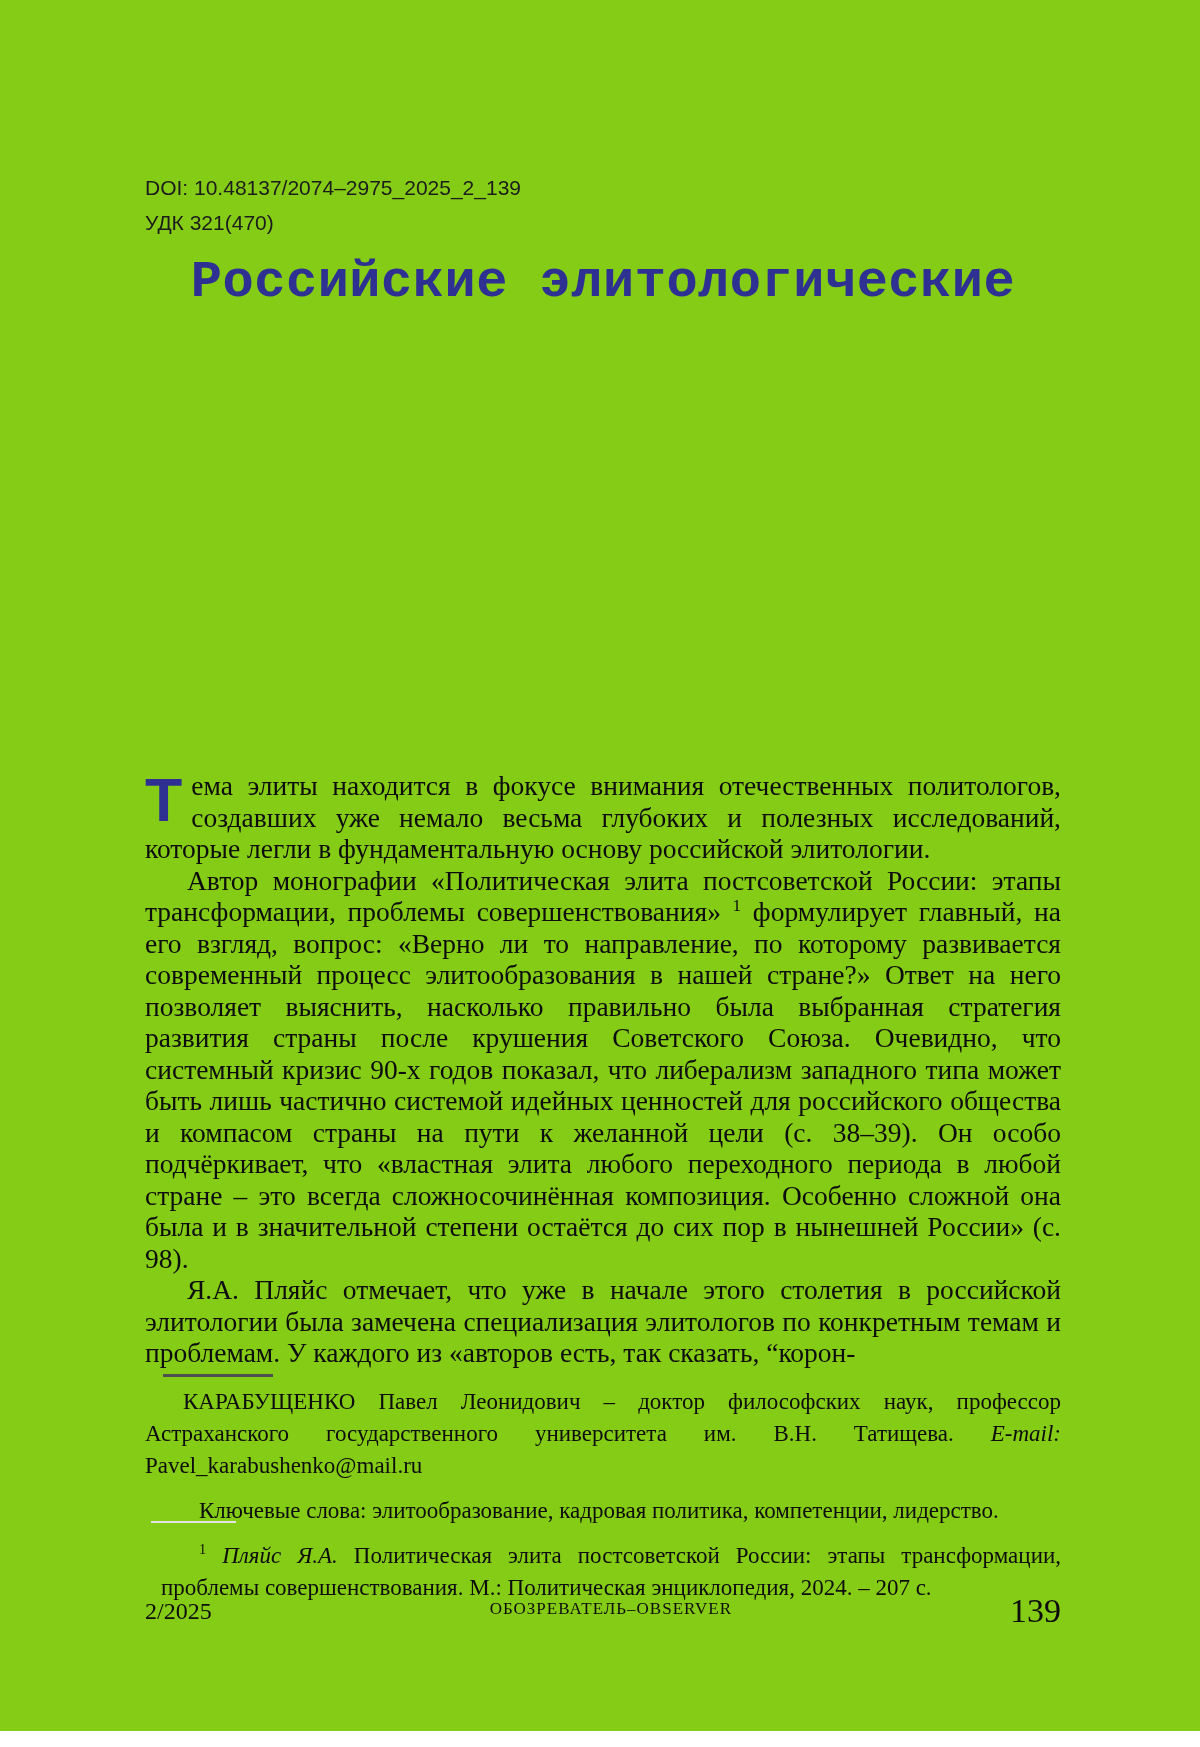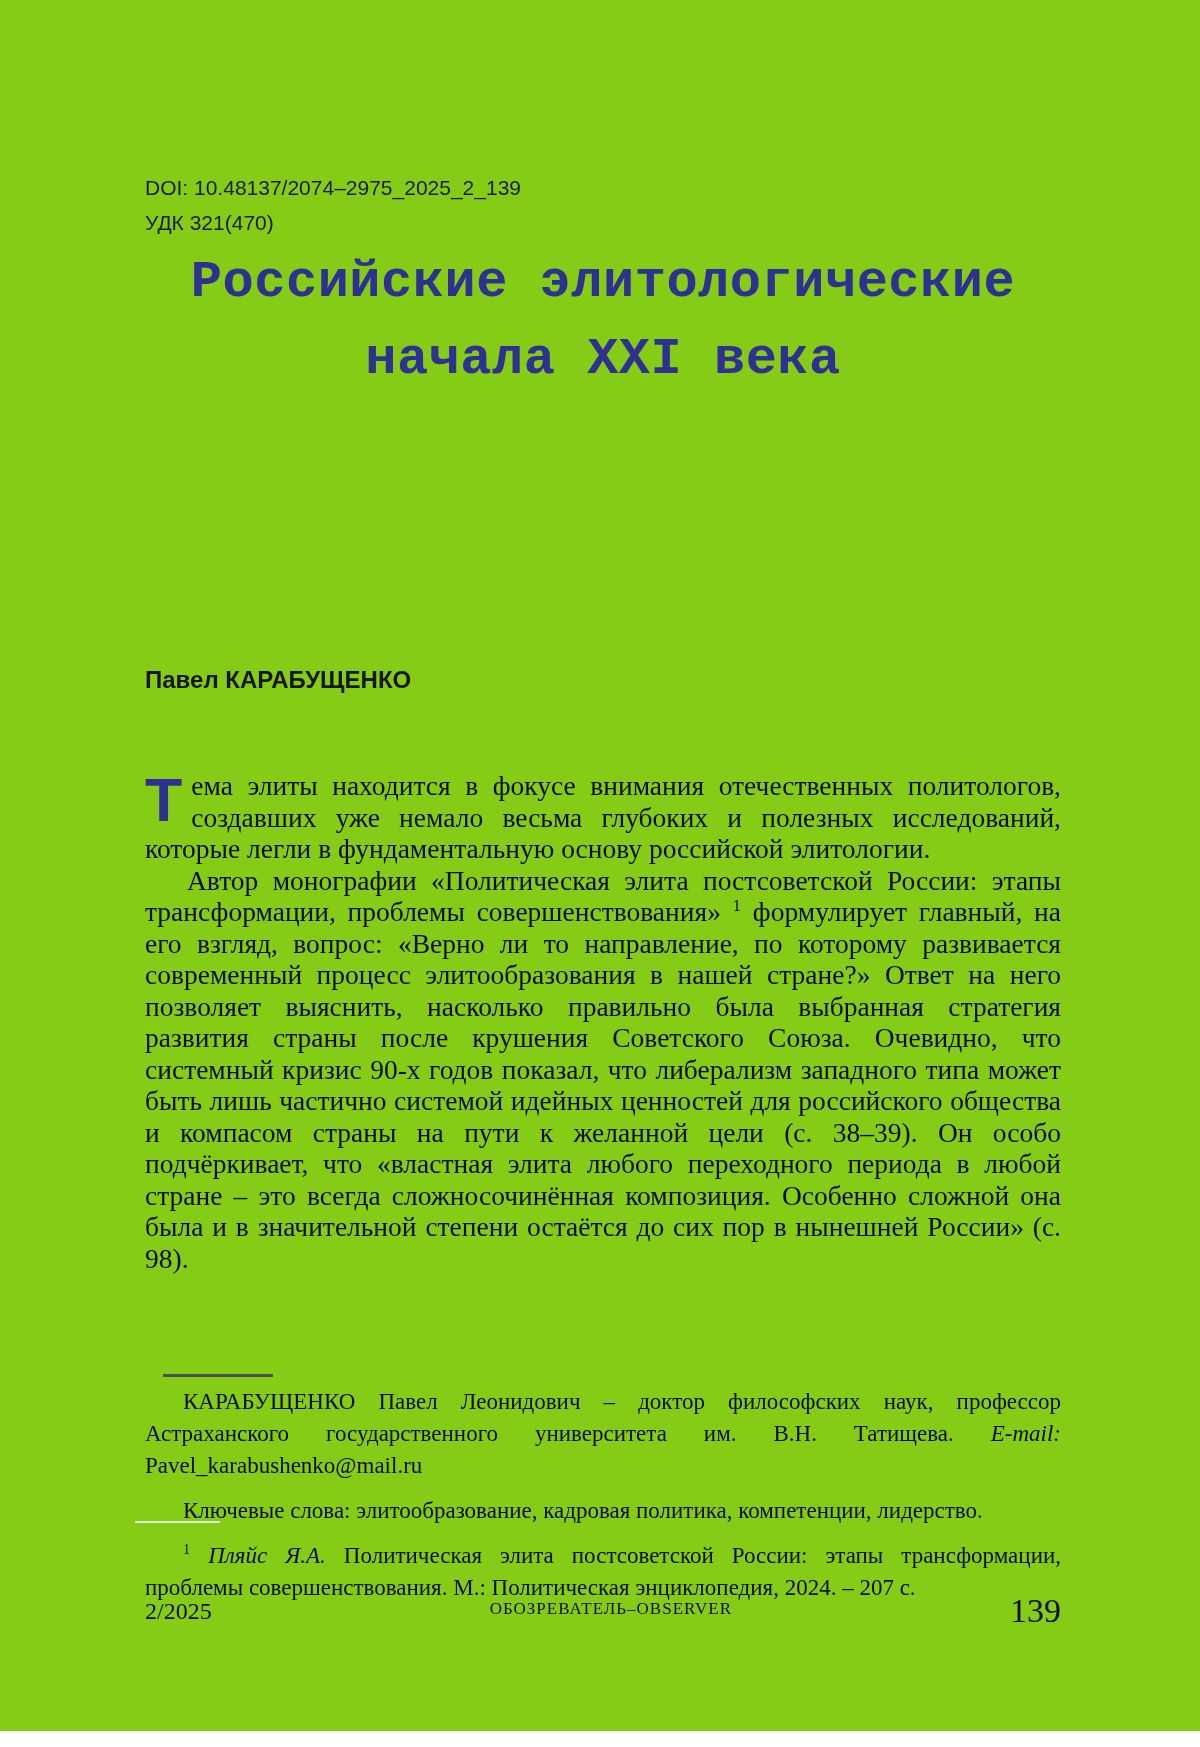"начала XXI века" div { html: <div>начала XXI века</div> -> none }
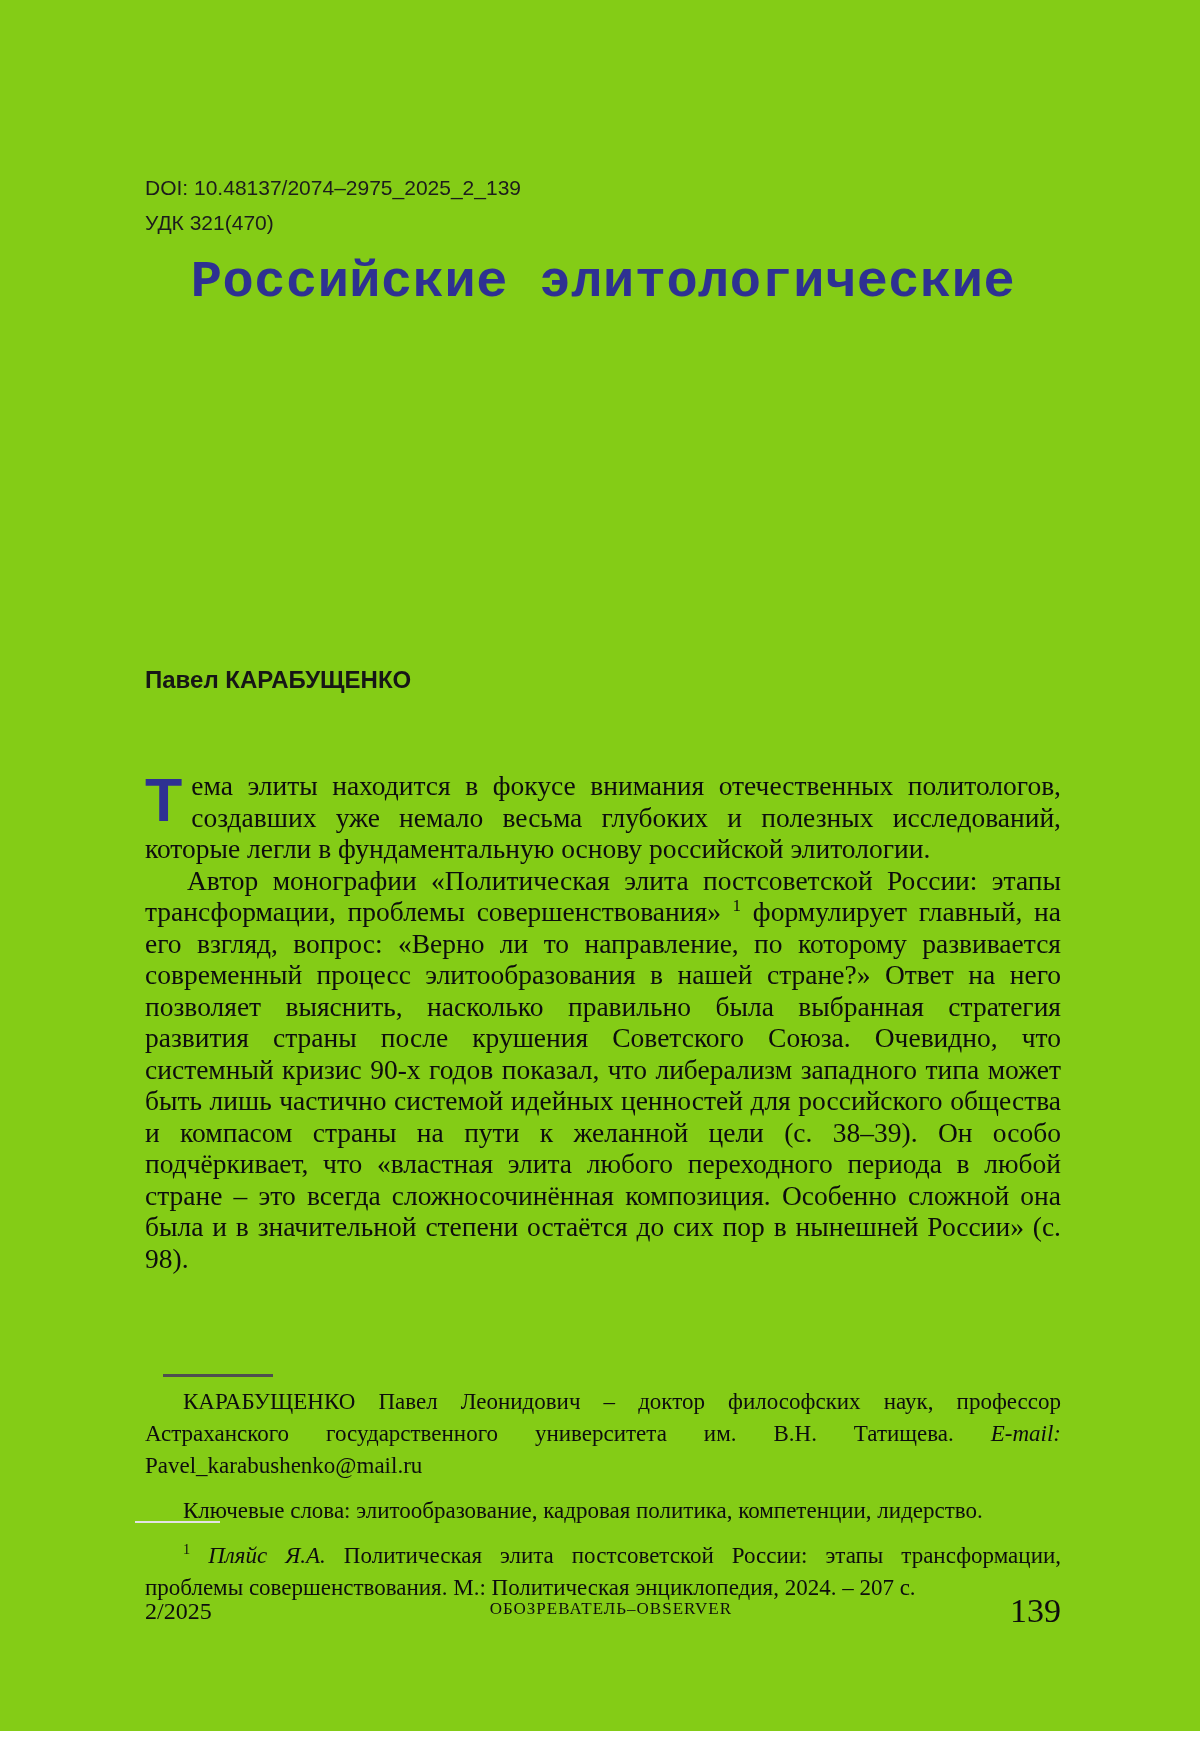"Павел КАРАБУЩЕНКО" div.col { html: <div>Павел КАРАБУЩЕНКО</div> -> none }
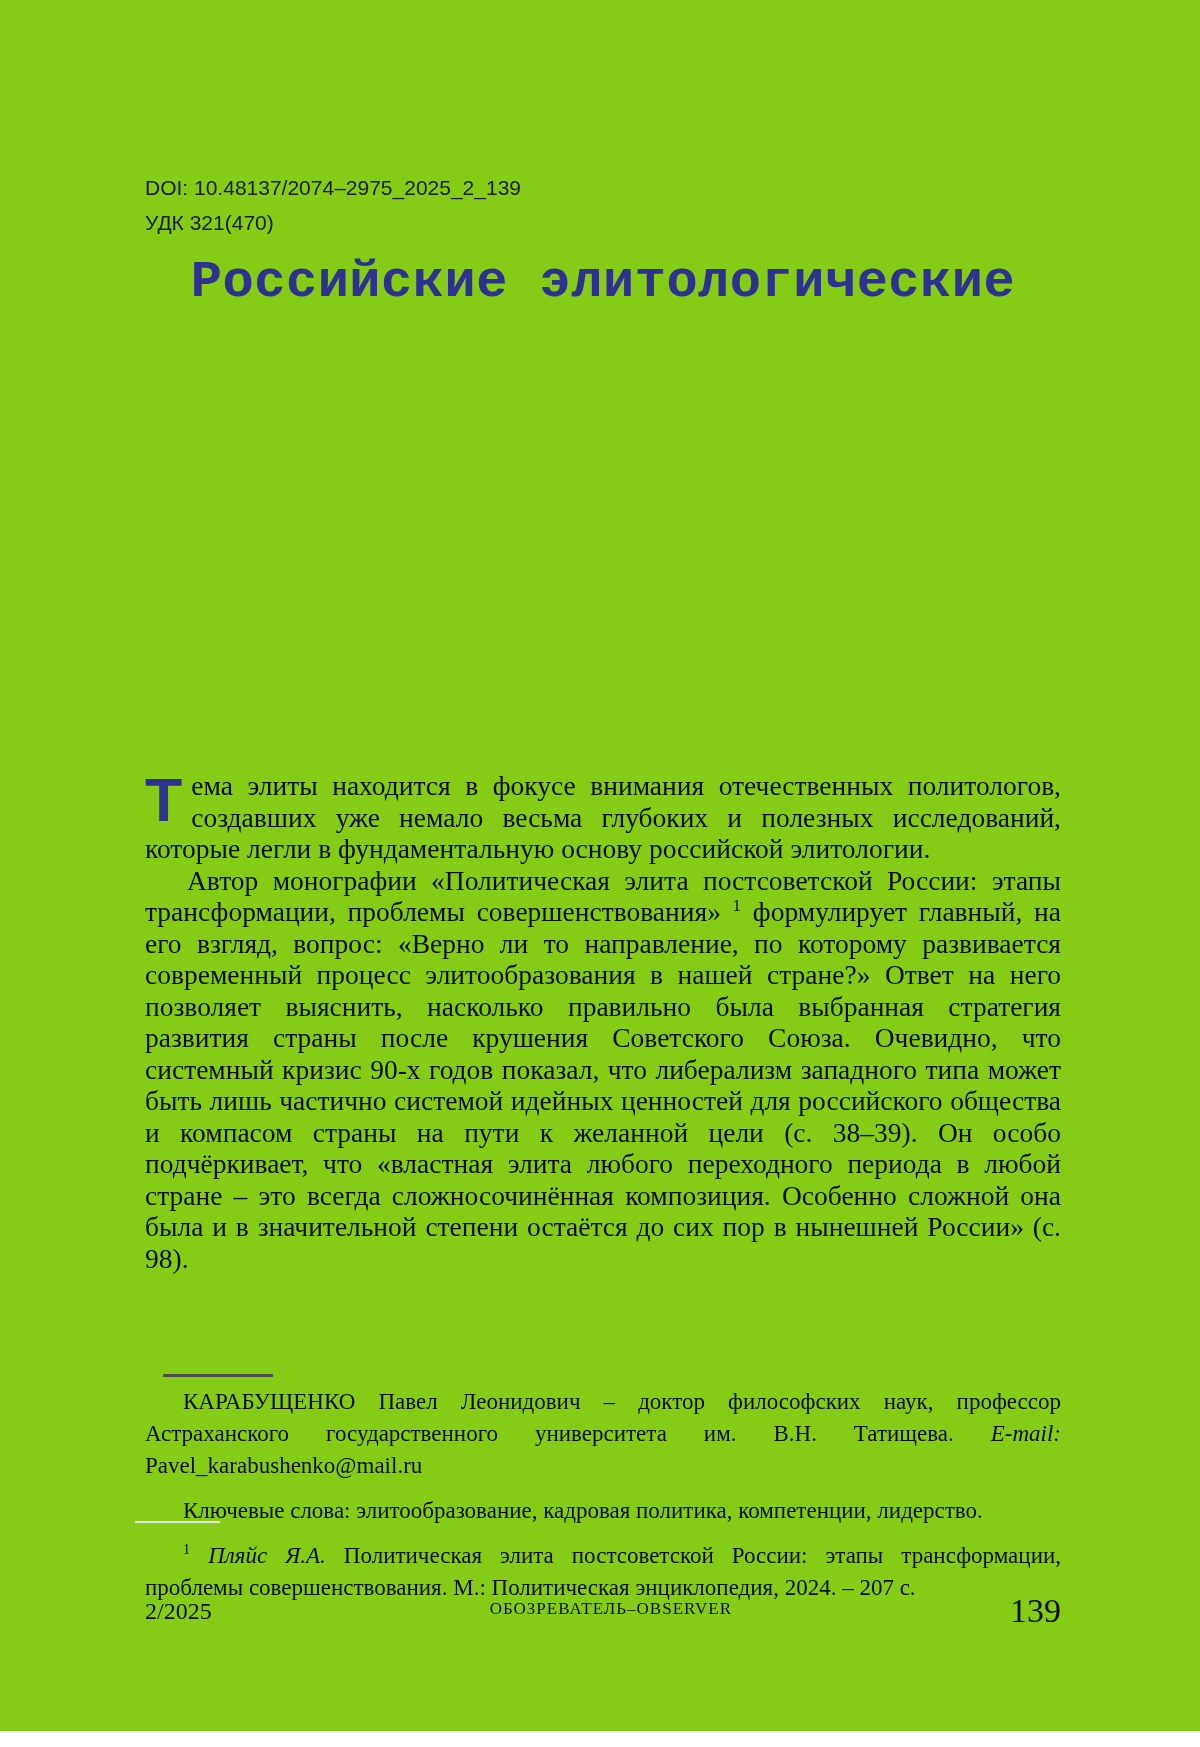"Я.А. Пляйс отмечает, что уже" p.indent { html: none -> <p><span>Я.А. Пляйс отмечает, что уже в начале этого столетия в российской элитологии была замечена специализация элитологов по конкретным темам и проблемам. У каждого из «авторов есть, так сказать, “корон-</span></p> }
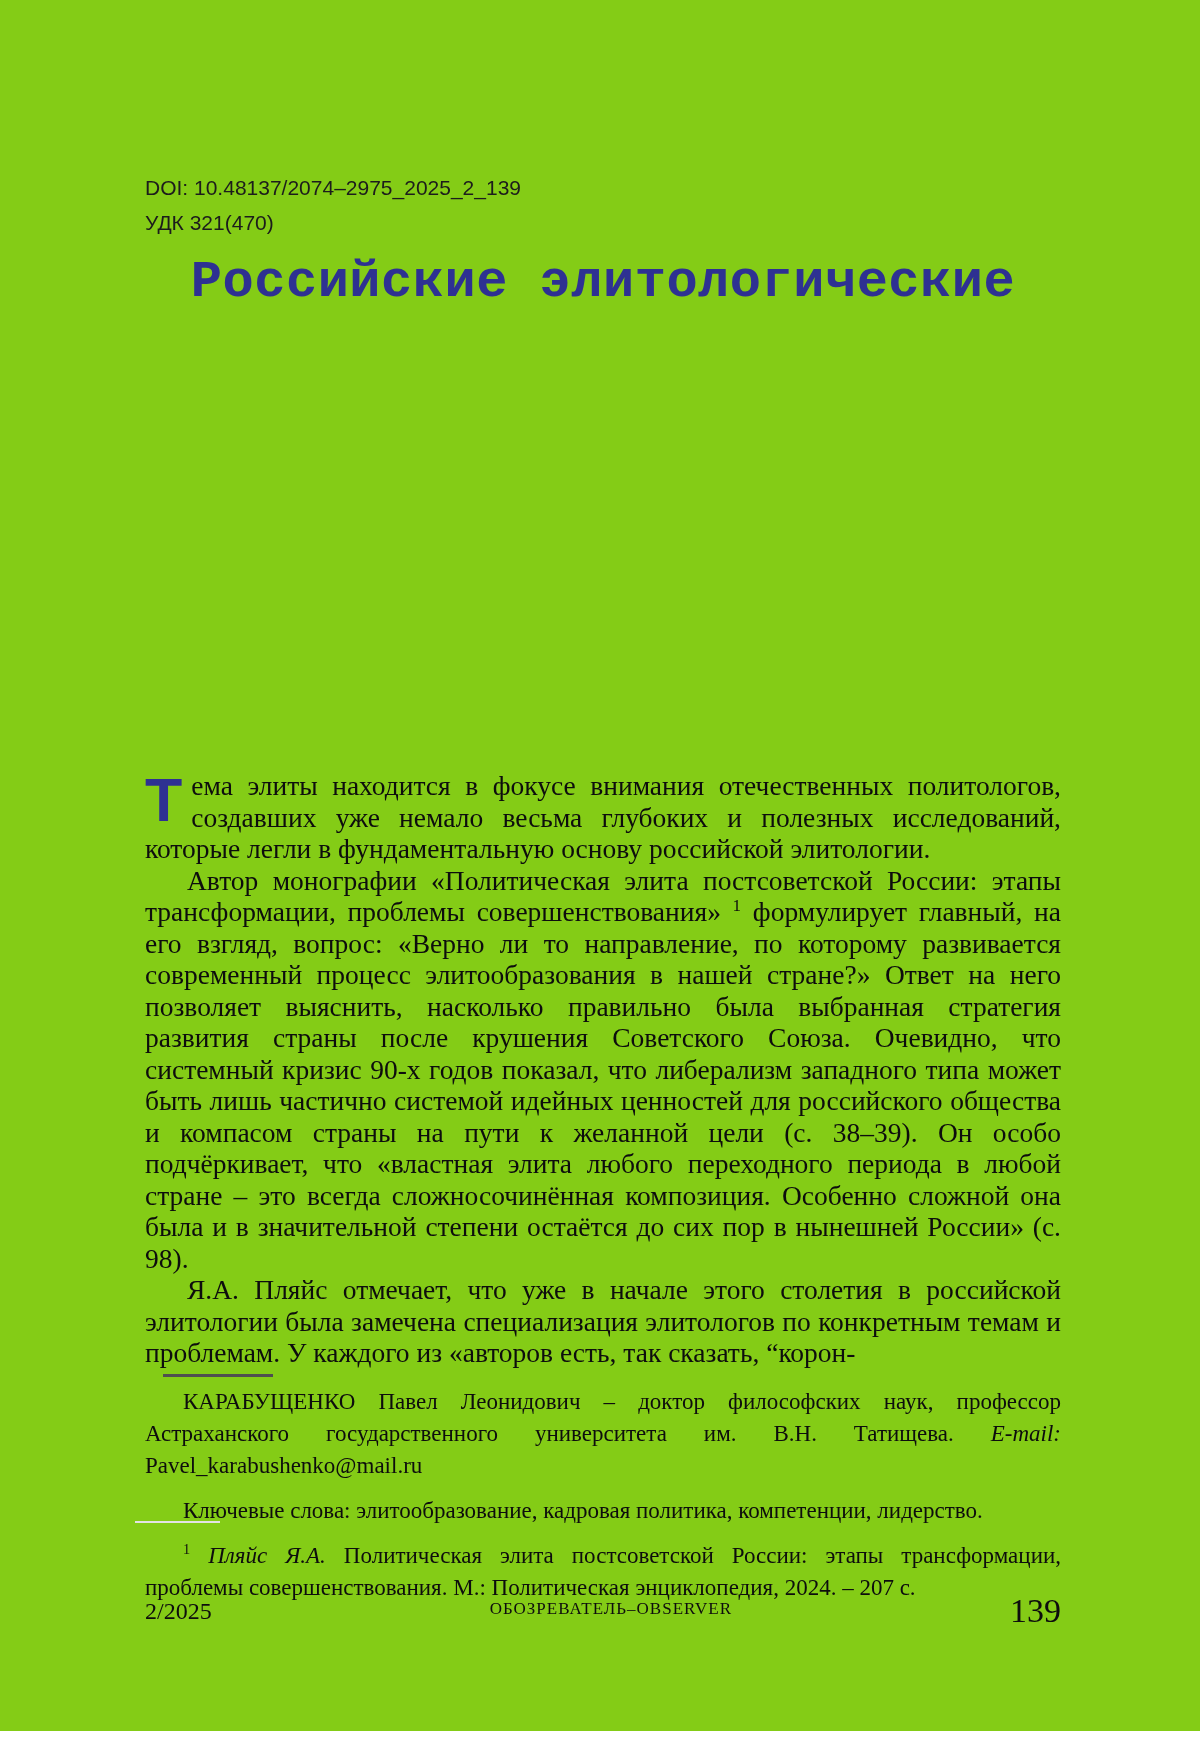"Ключевые слова: элитообразование," .footnotes p + p { margin-left: none -> 16px }
